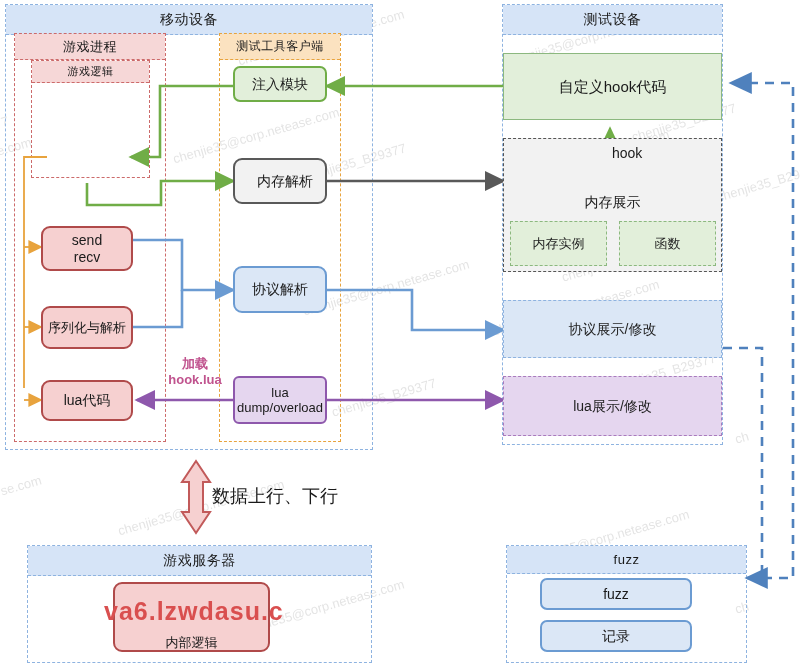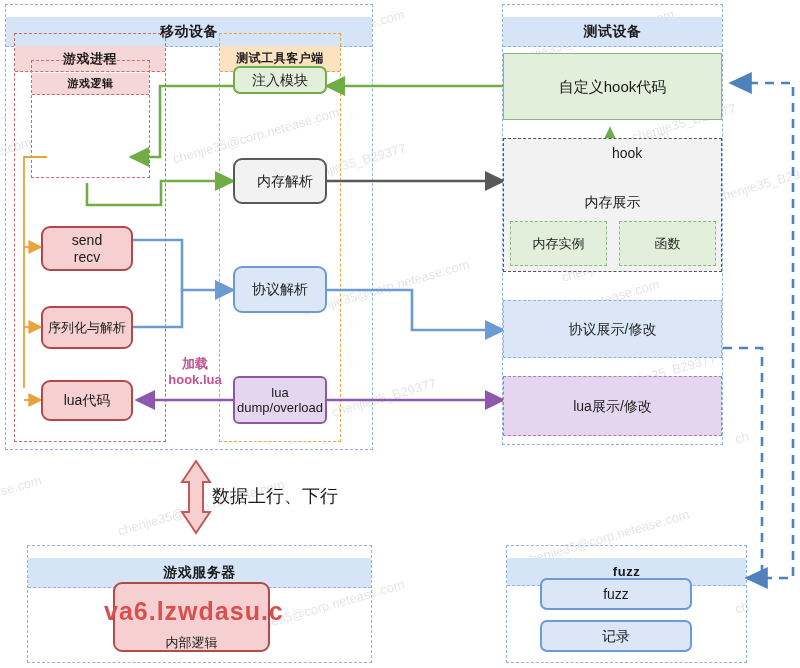"移动设备" .hdr { font-weight: bold -> normal; margin-top: 12px -> none }
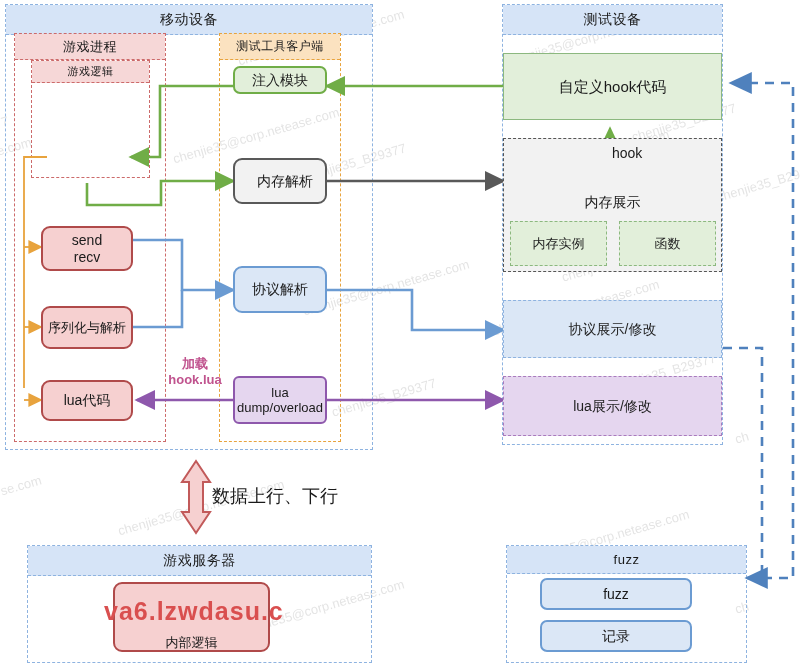"注入模块" div.node { height: 28px -> 36px }
